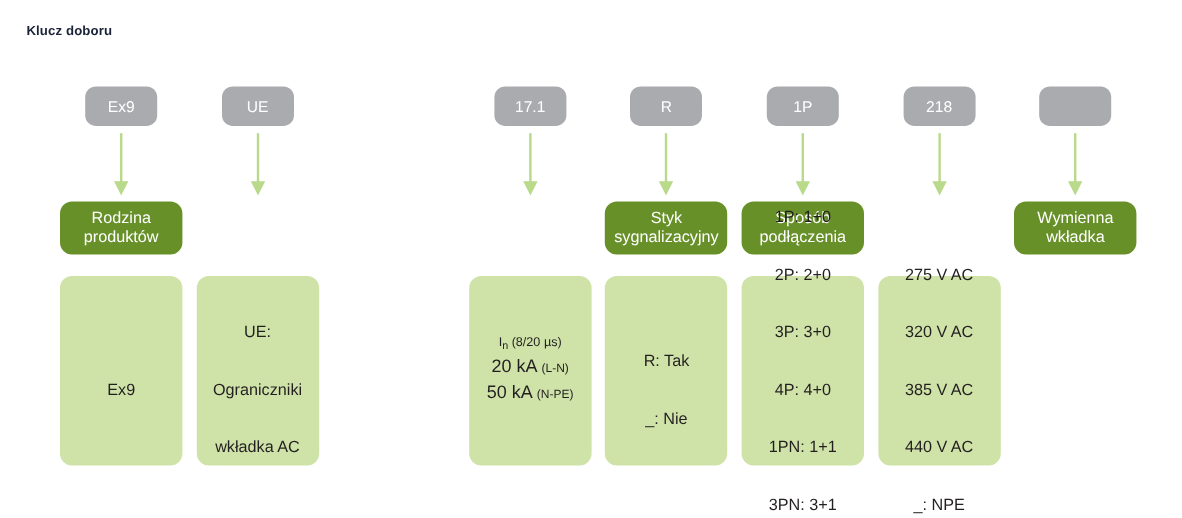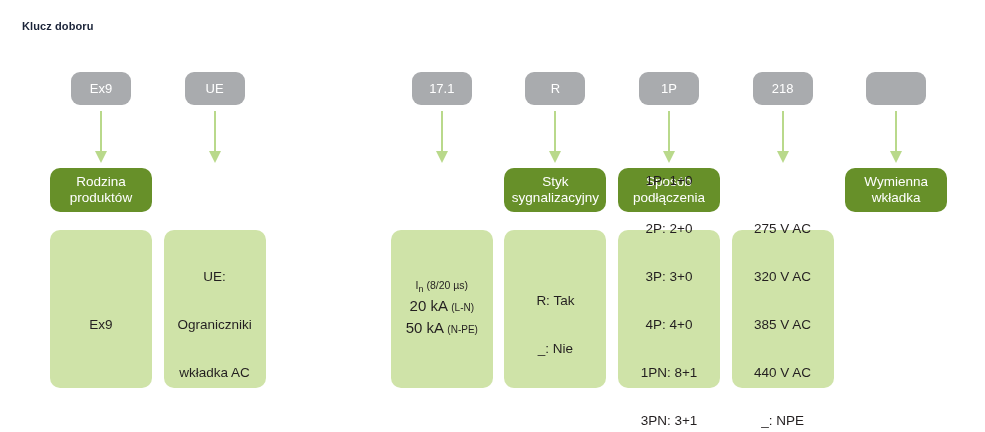"1PN: 8+1" span.line { text: 8+1 -> 1+1 }
